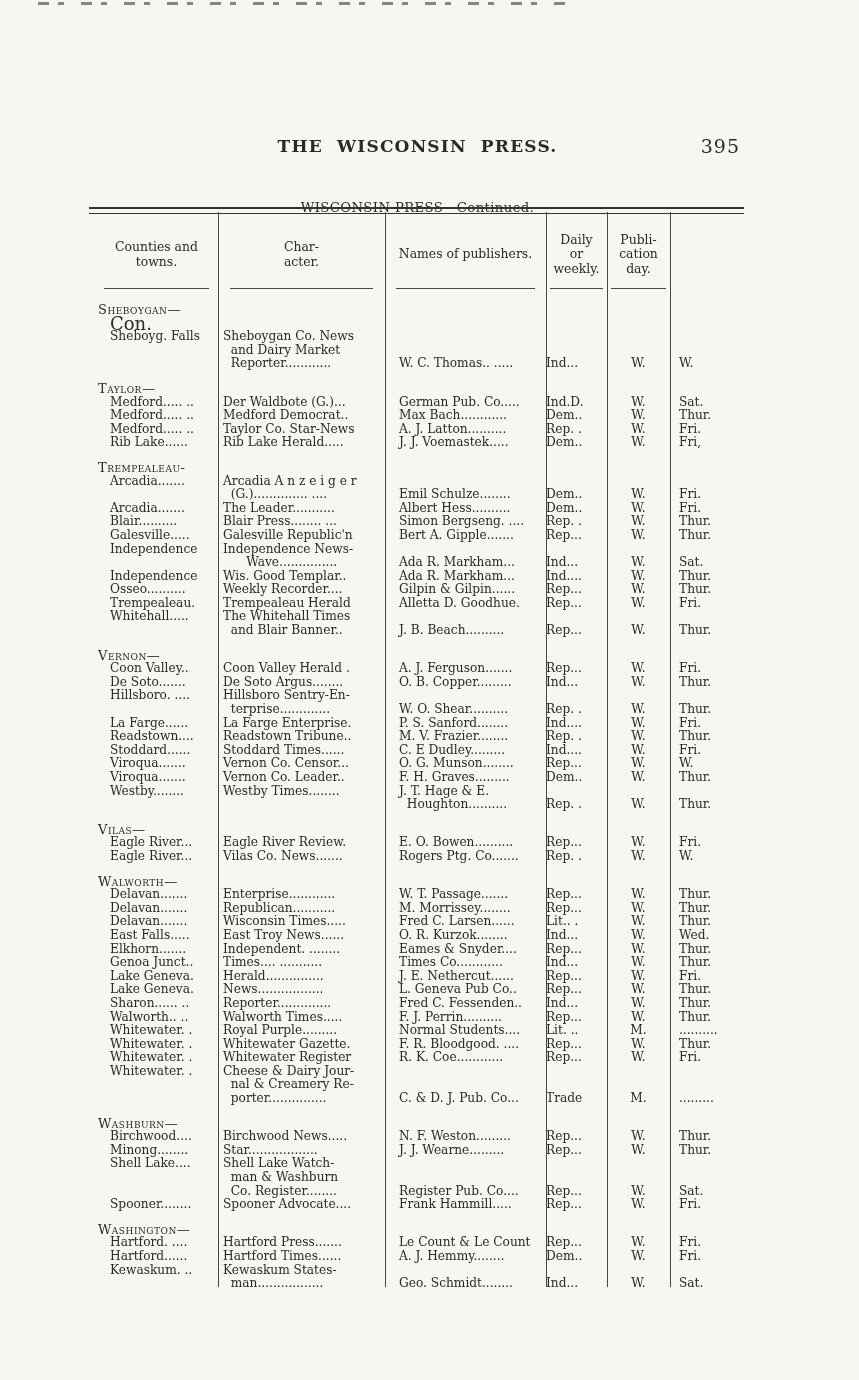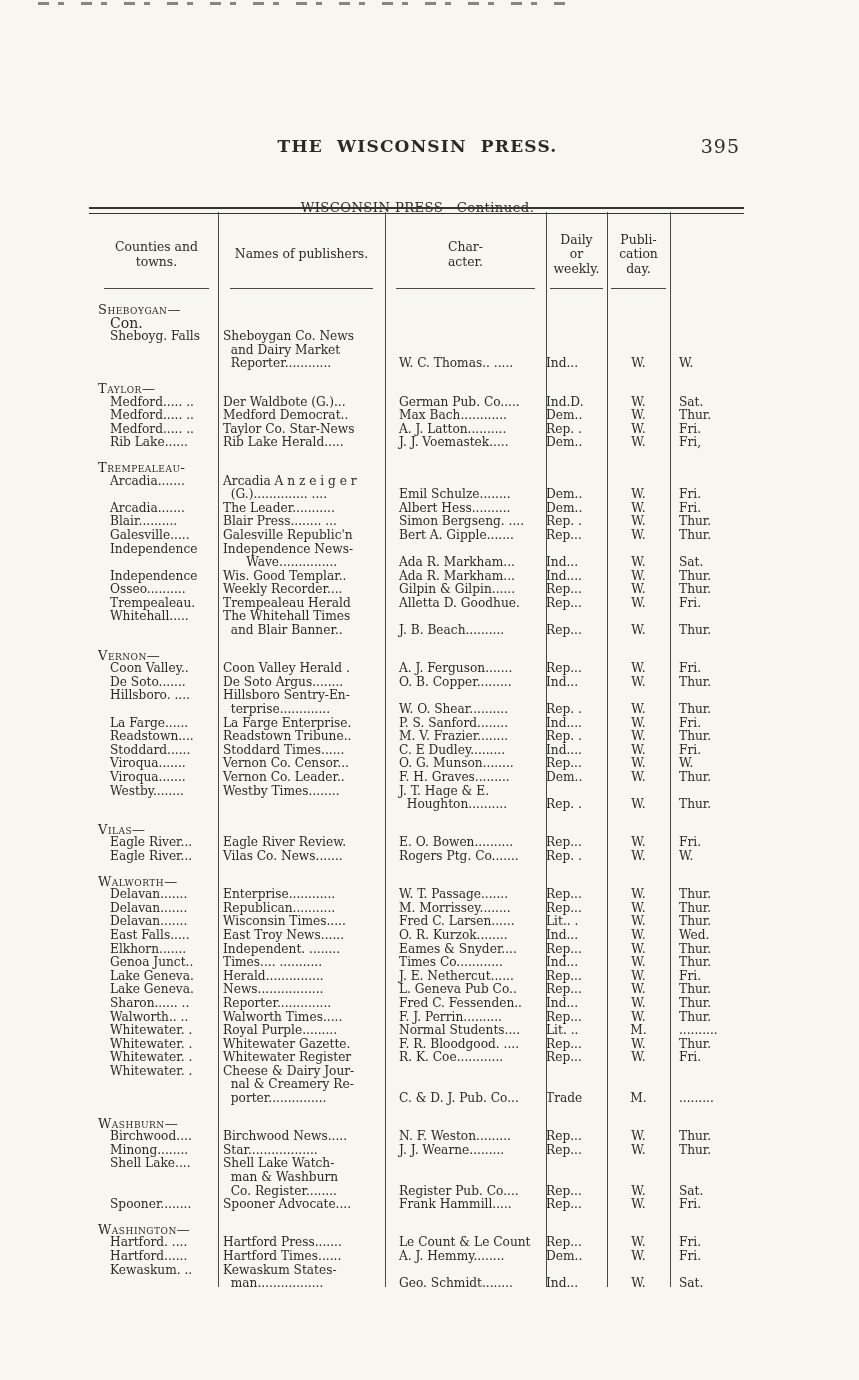"Names of publishers." div.th { order: before "Char-" -> after "Char-" }
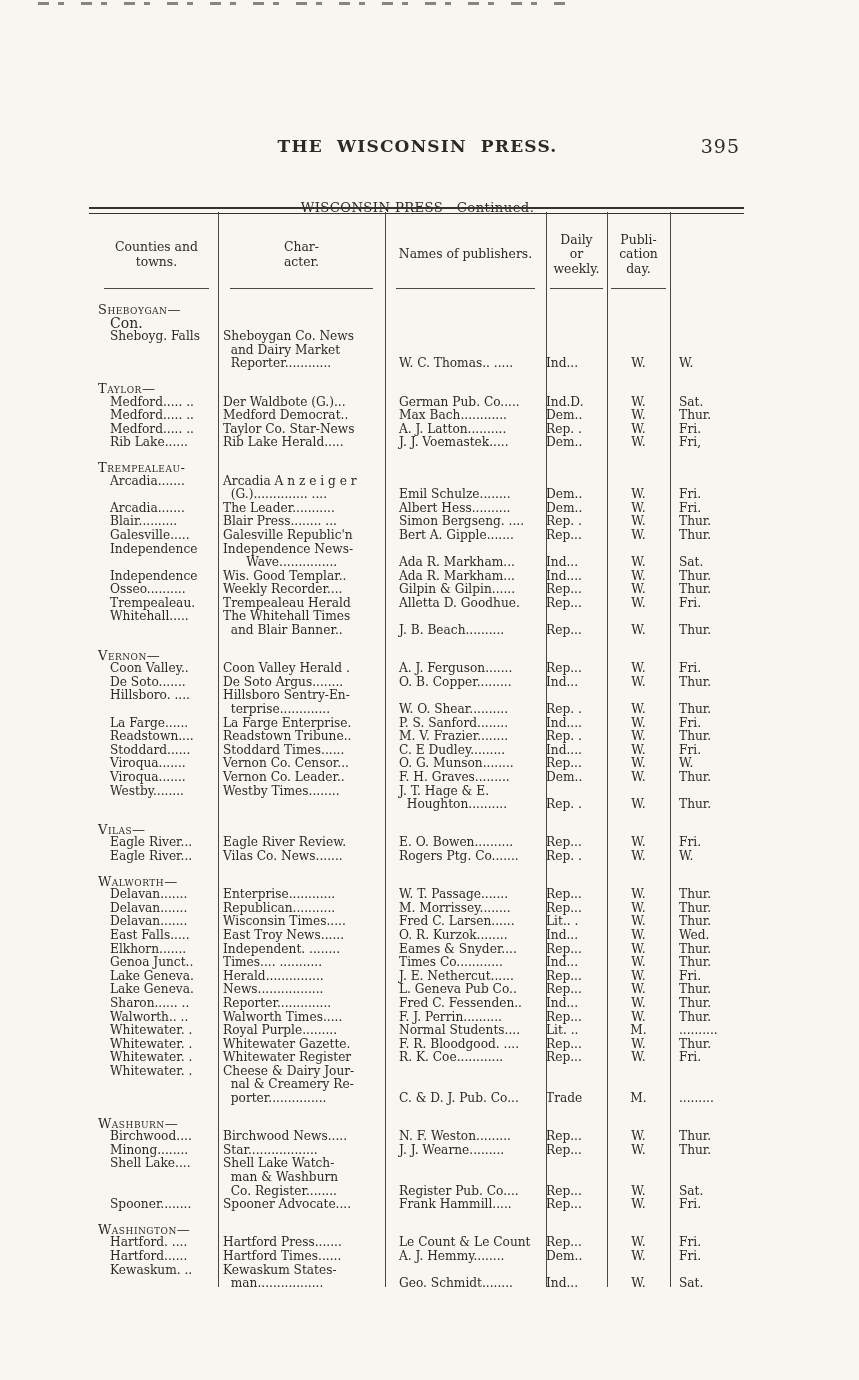"Con." .county-line.cont { font-size: 14px -> 18px }
